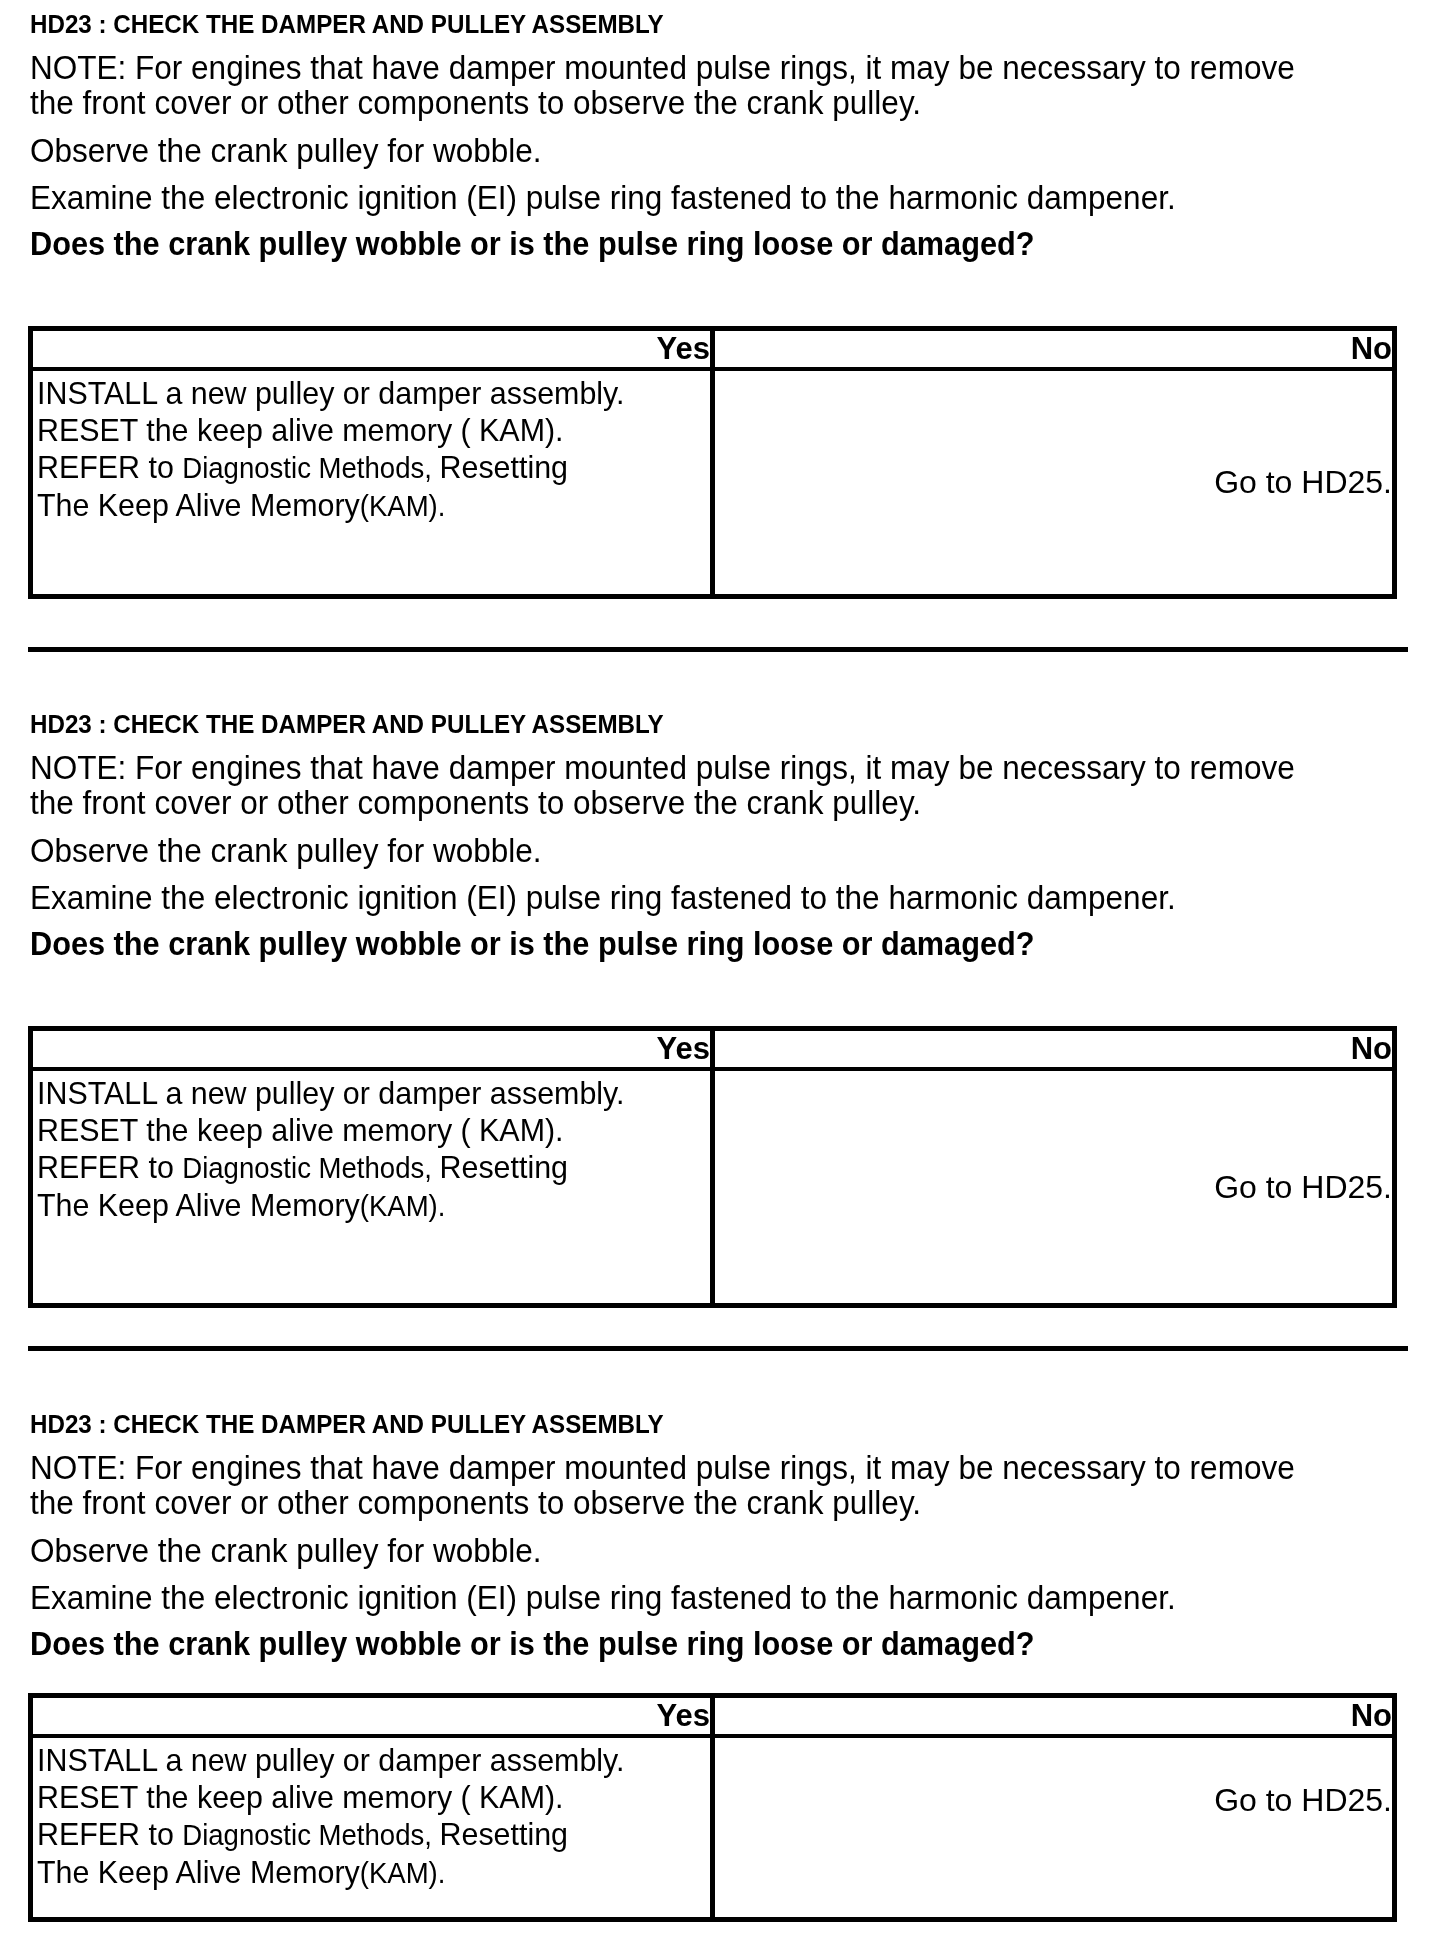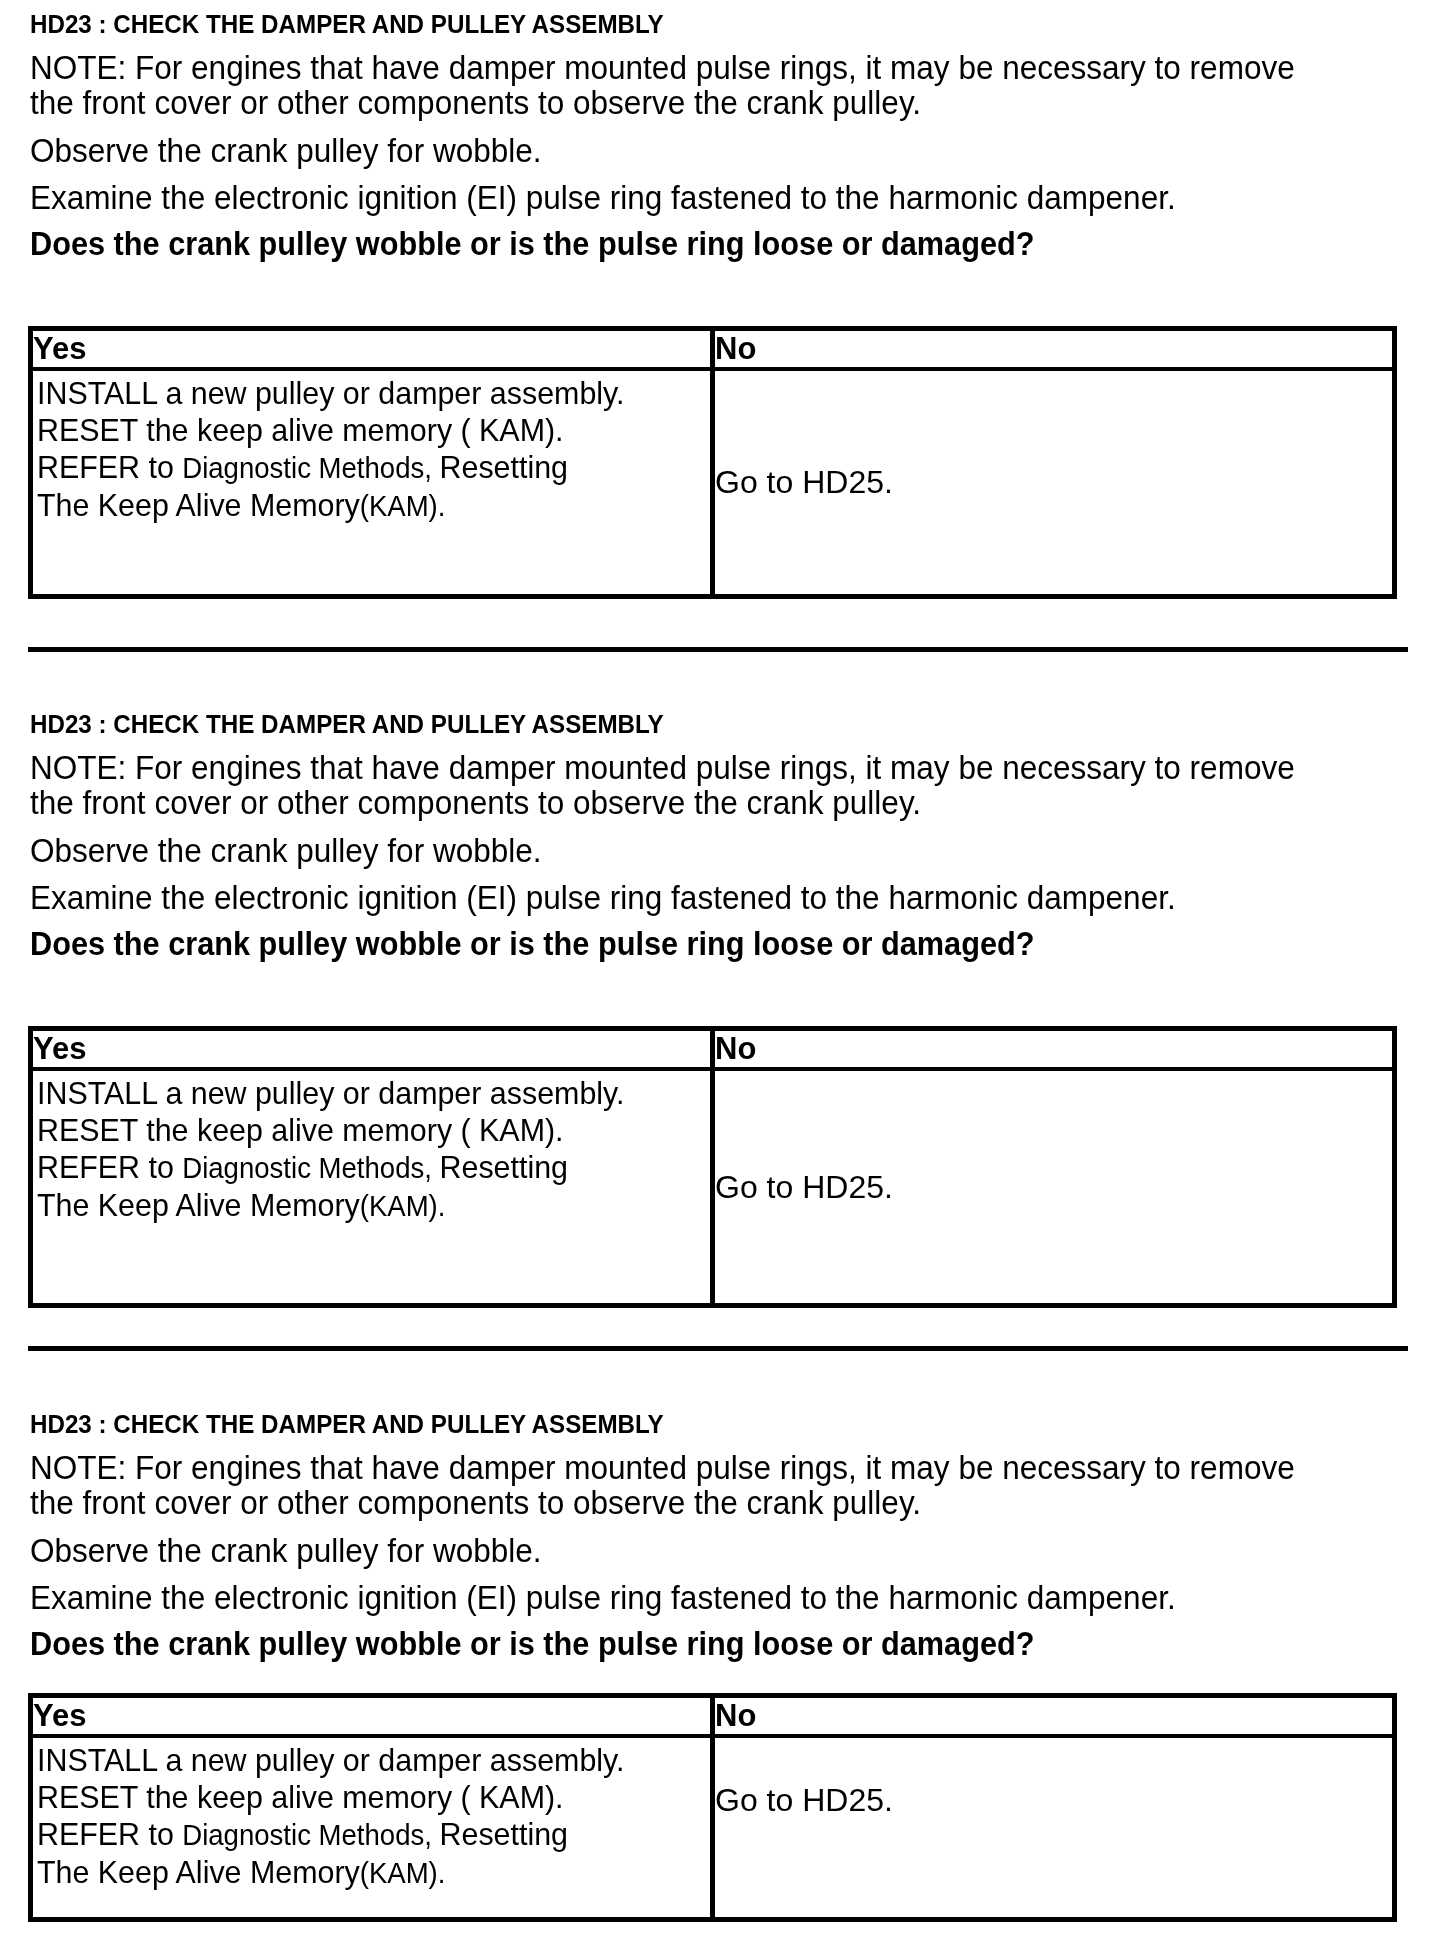"Yes" .tbl .hcell { text-align: left -> right }
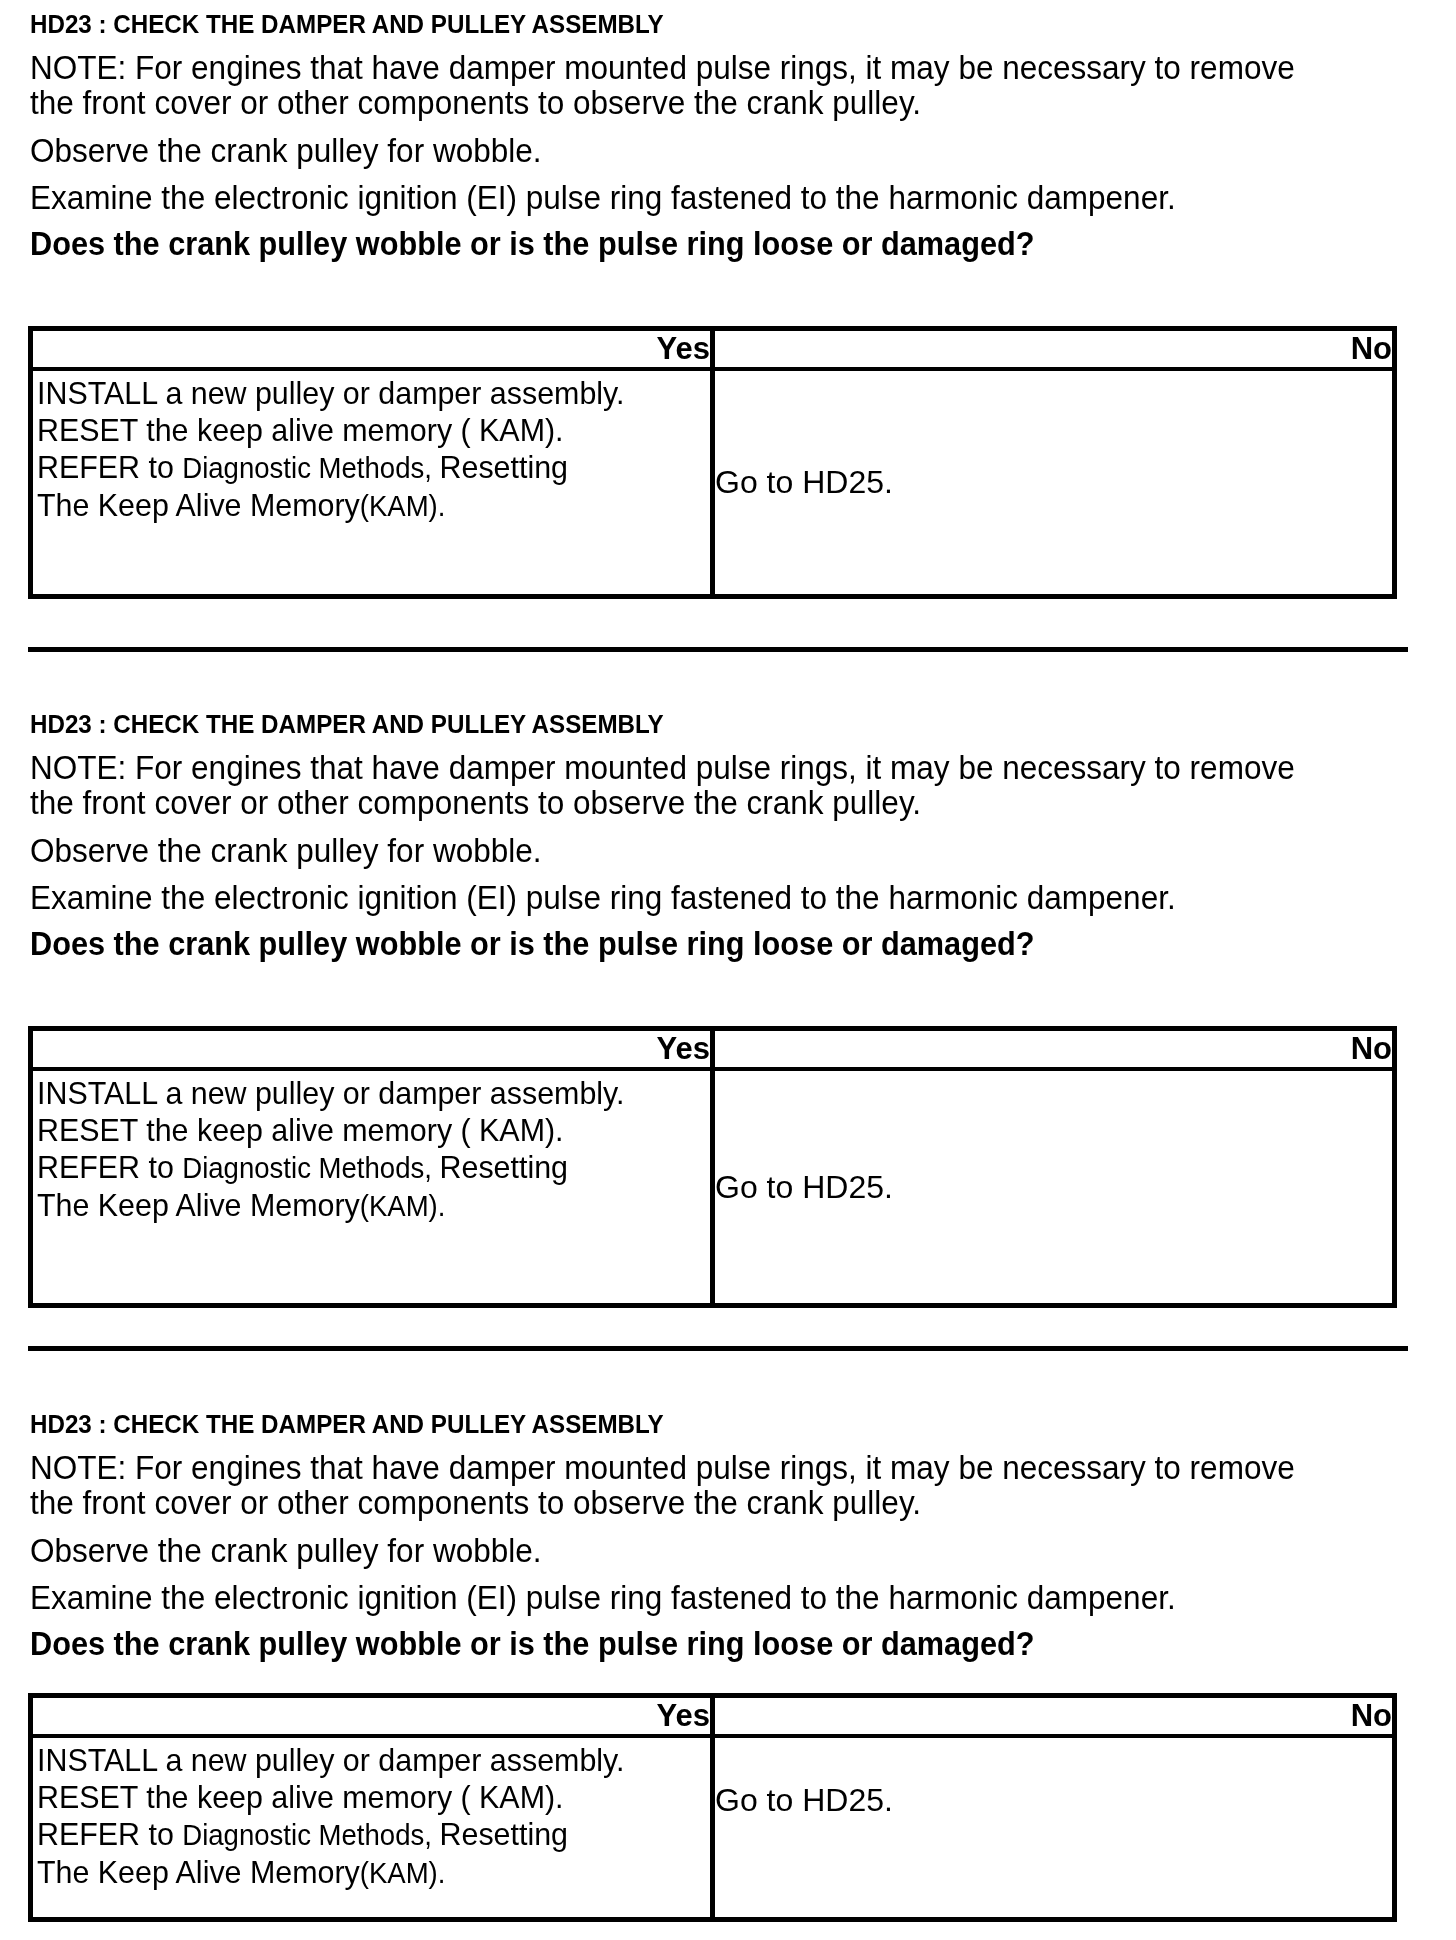"Go to HD25." .tbl .no-body { justify-content: flex-start -> flex-end }
